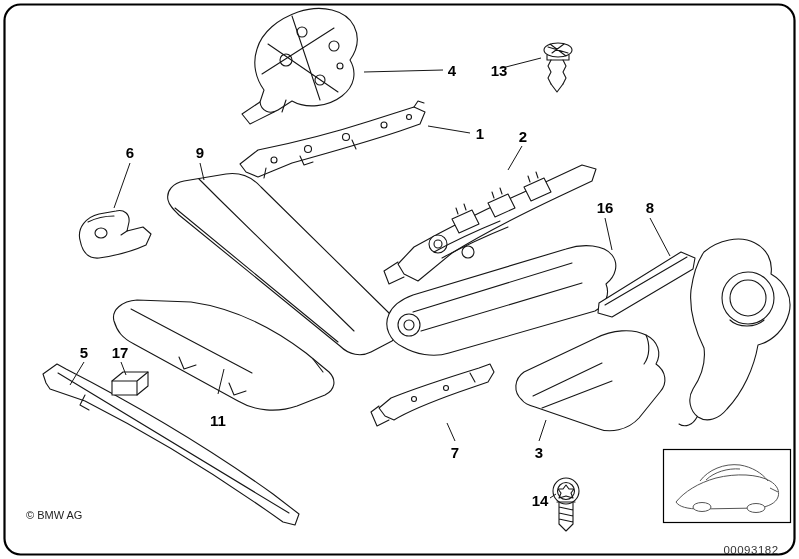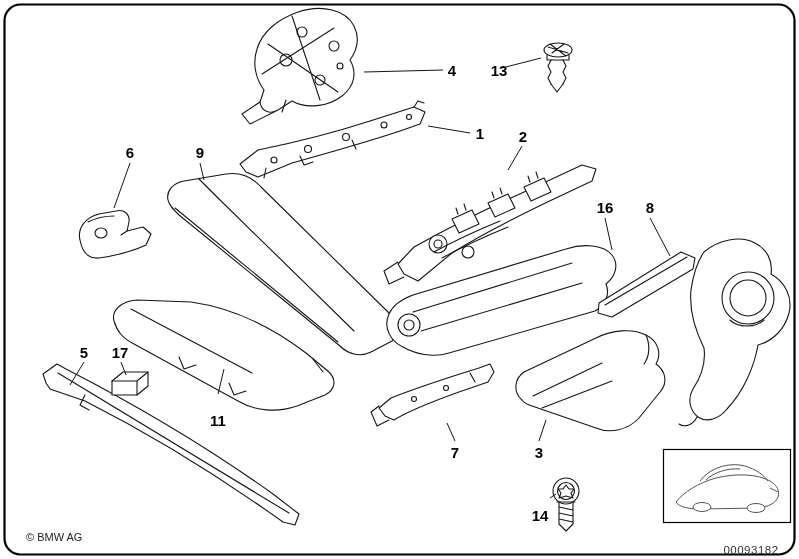"14" div.part-label { top: 515px -> 500px }
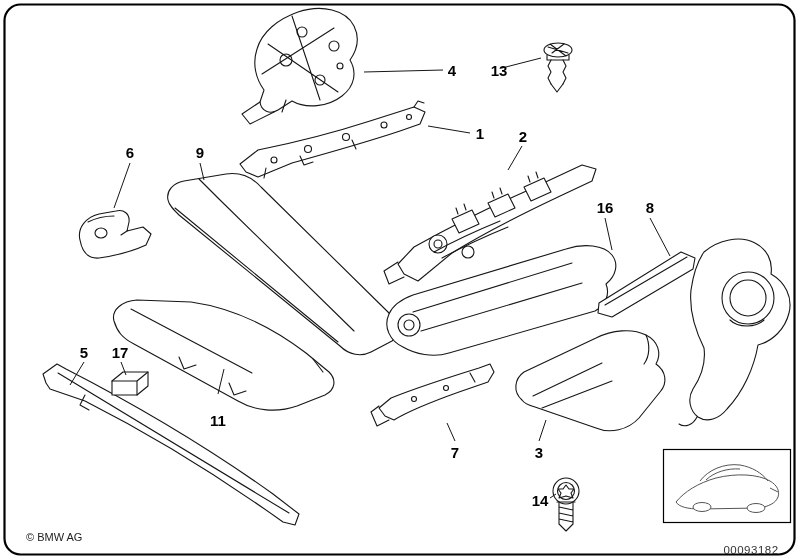"© BMW AG" .copyright { top: 531px -> 509px }
